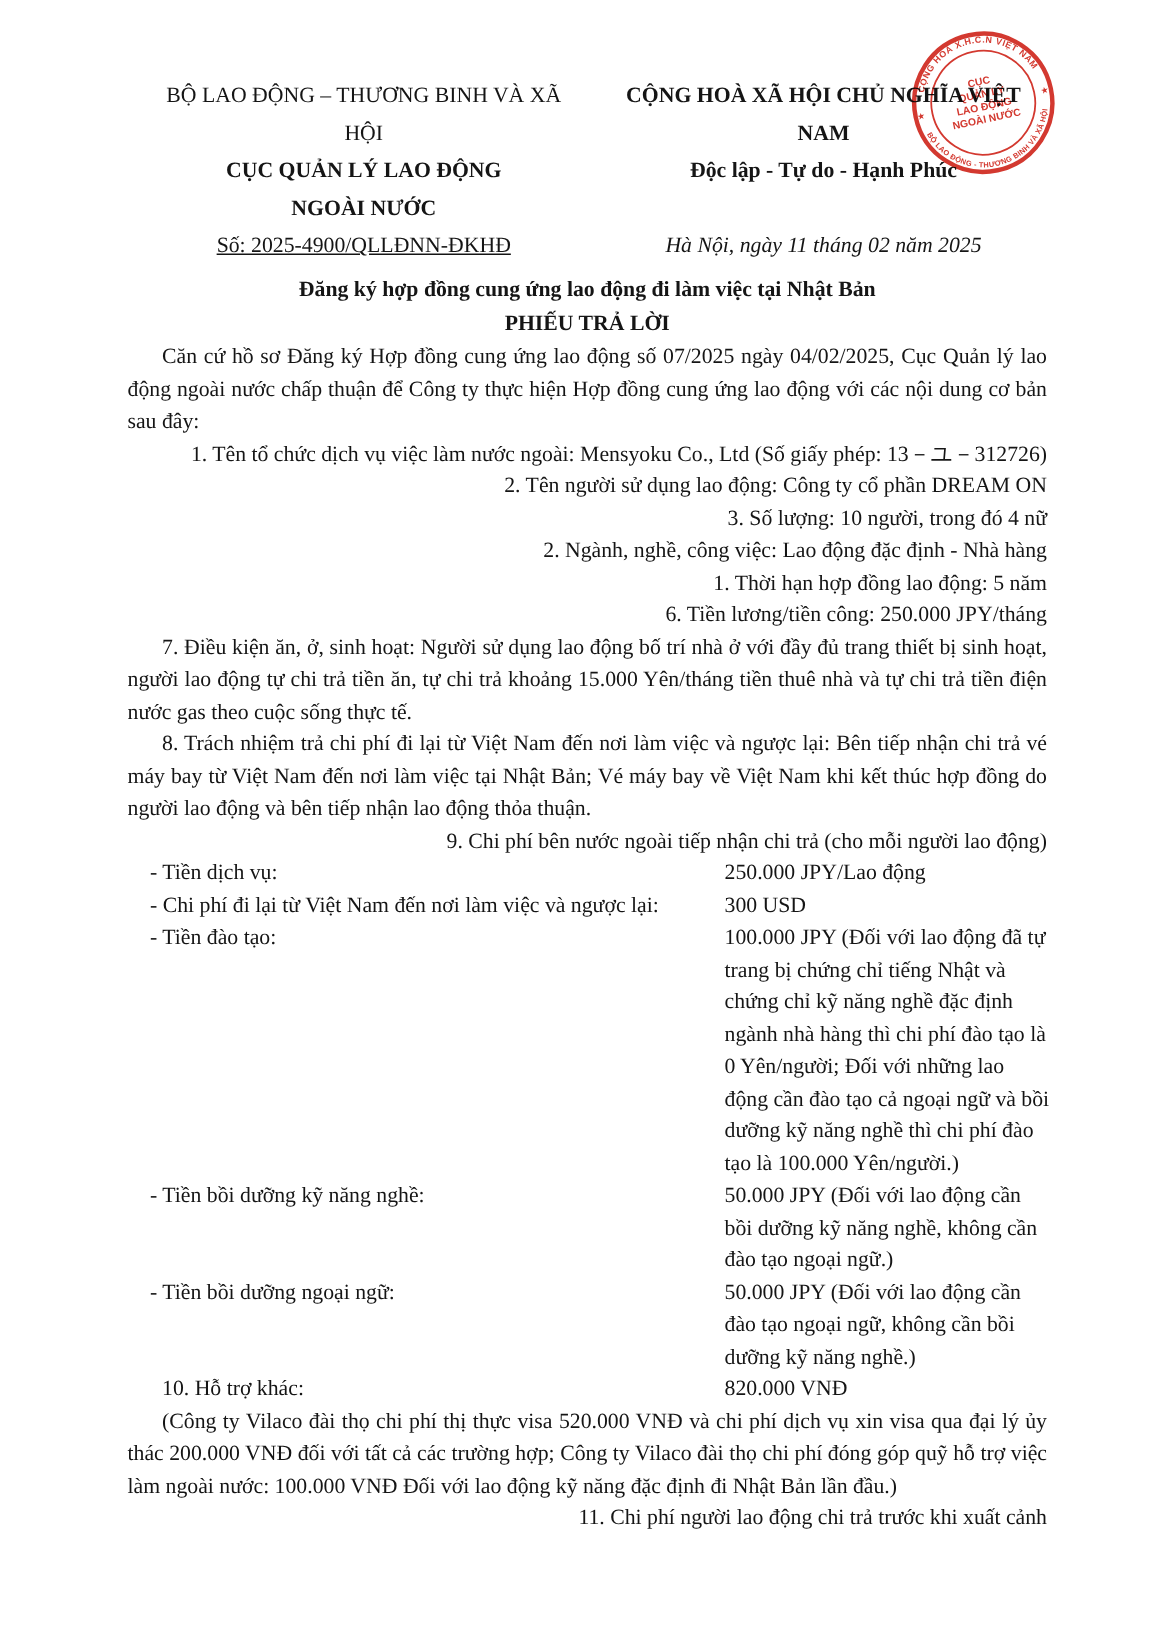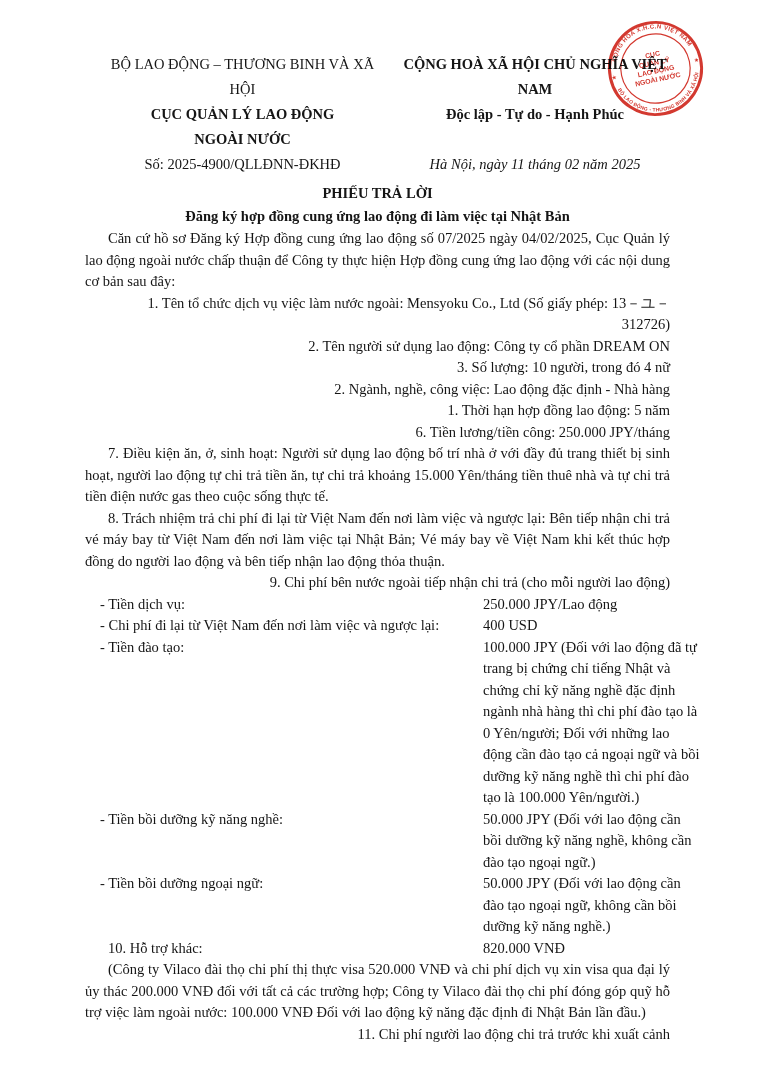"BỘ LAO ĐỘNG – THƯƠNG" .content { padding: 52px 98px 0 85px -> 52px 70px 0 85px }
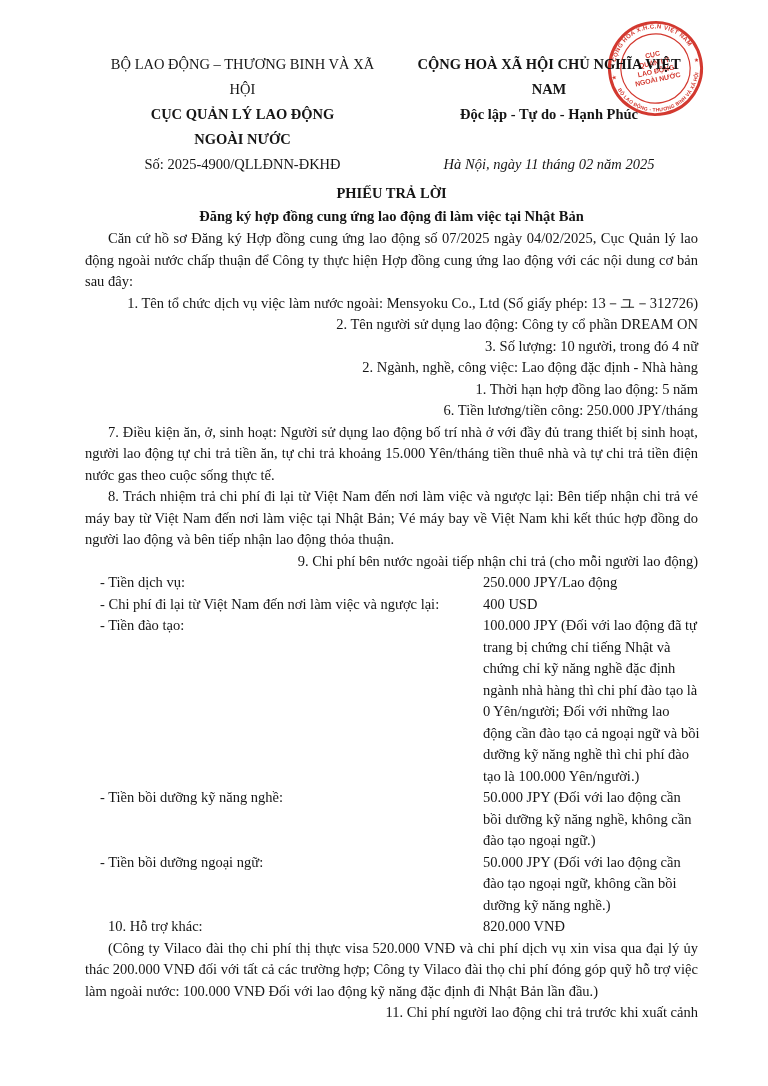"Số: 2025-4900/QLLĐNN-ĐKHĐ" .doc-number { text-decoration: none -> underline }
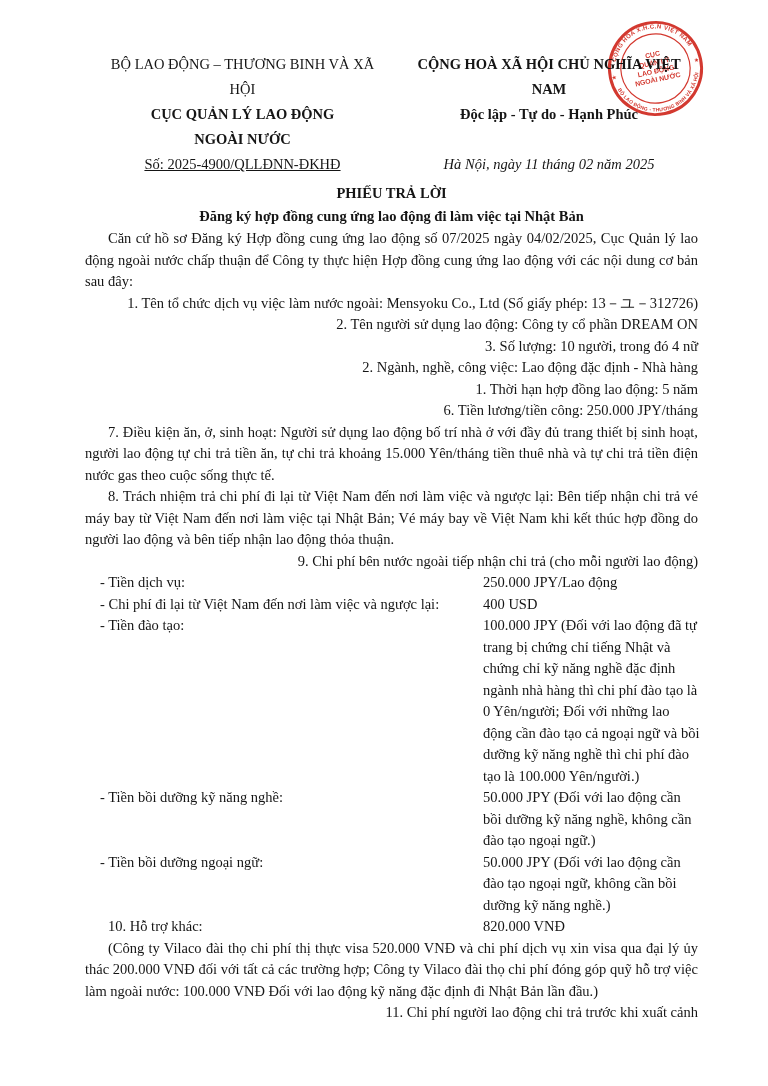"PHIẾU TRẢ LỜI" div.bold { order: before "Đăng ký hợp đồng cung" -> after "Đăng ký hợp đồng cung" }
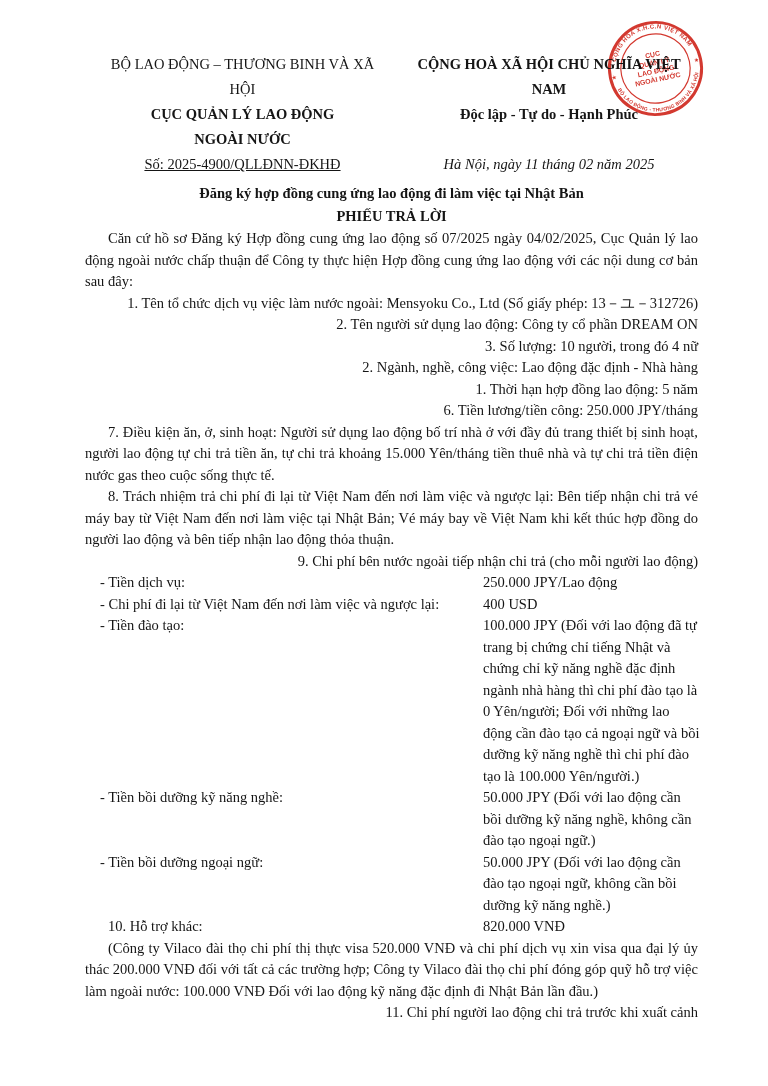"400 USD" div.fee-value { text: 400 -> 300 }
